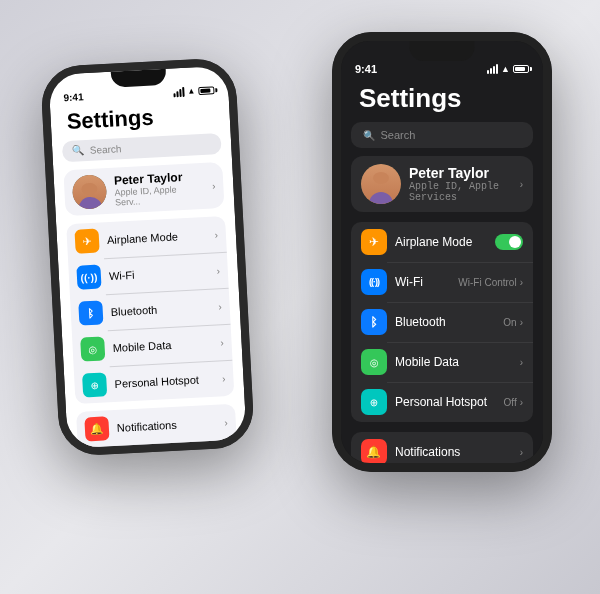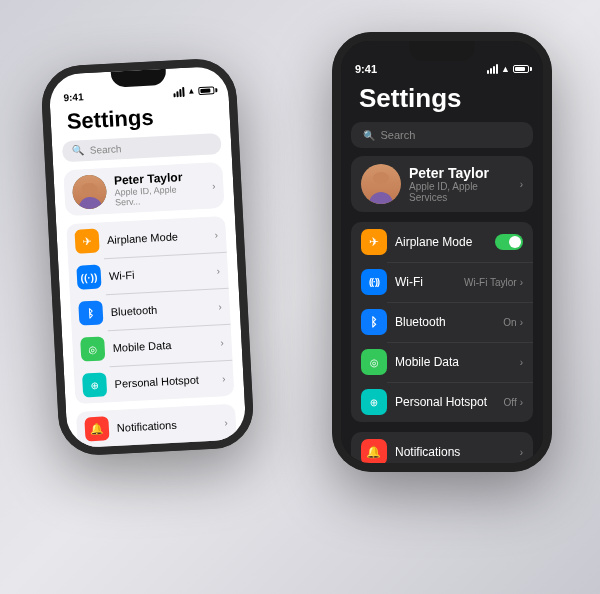"Apple ID, Apple Services" .phone-dark .profile-sub { font-family: none -> Liberation Mono, monospace }
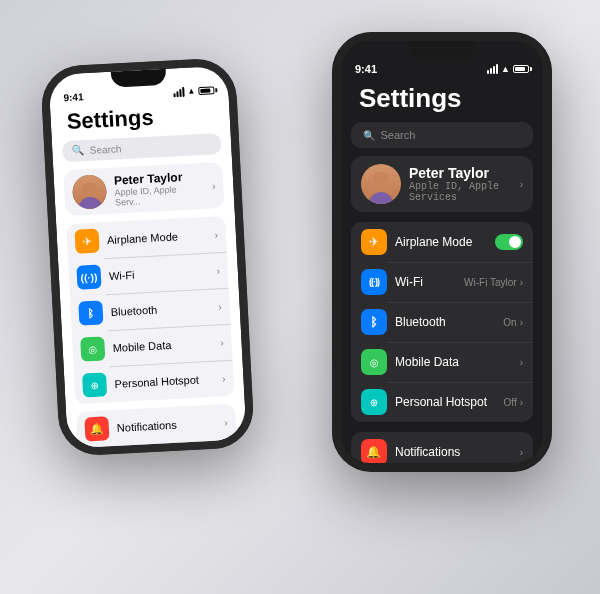"Wi-Fi Taylor" span { text: Taylor -> Control }
